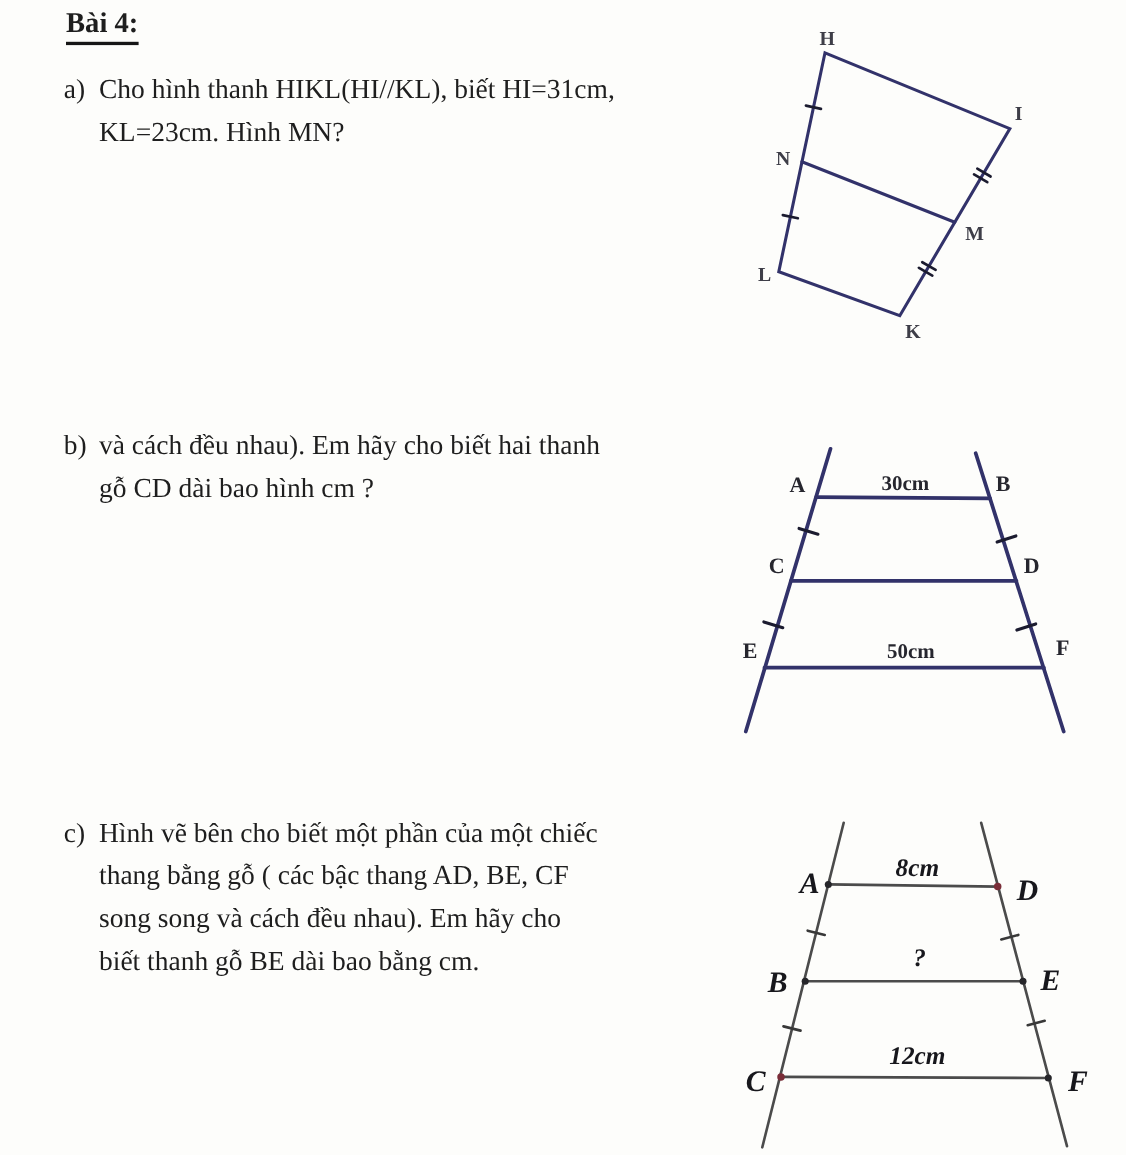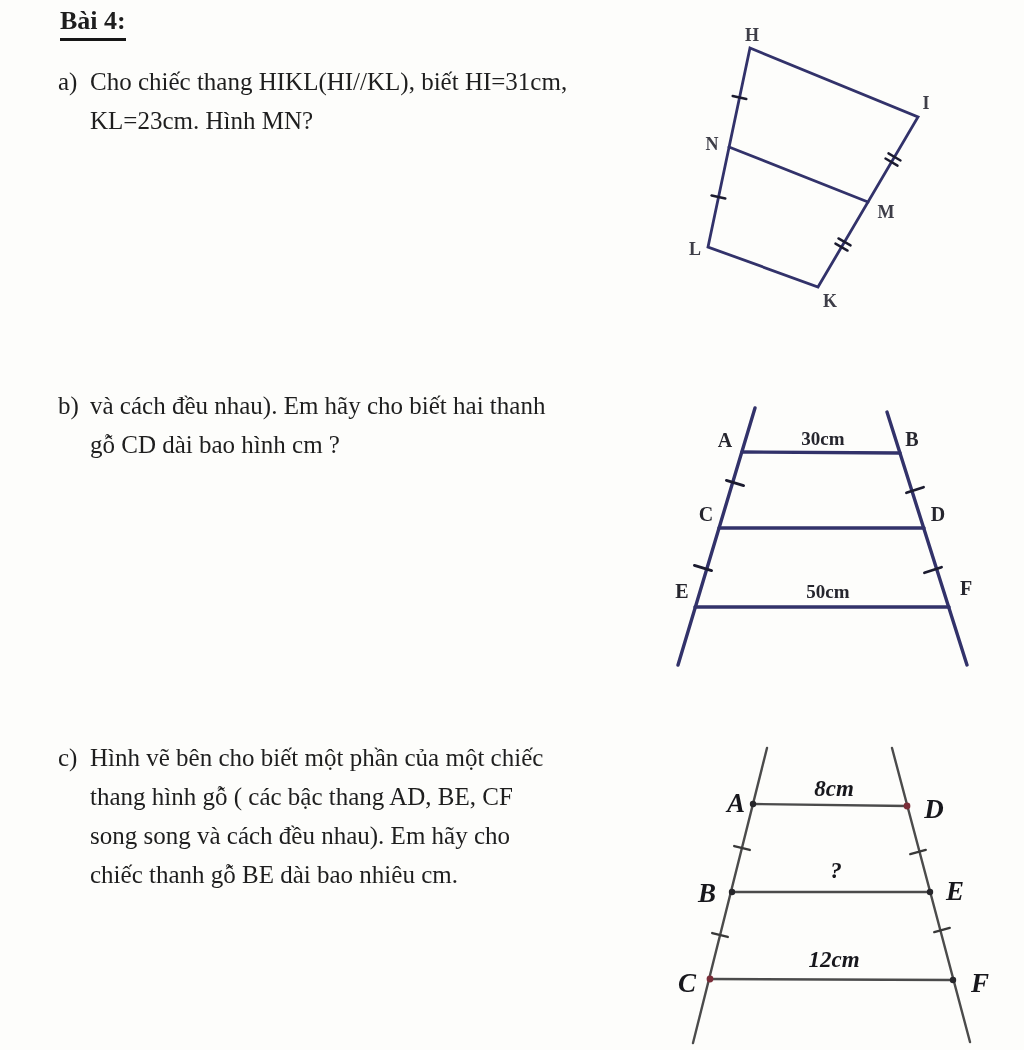"Cho chiếc thang HIKL(HI//KL), biết" div { text: chiếc thang -> hình thanh }
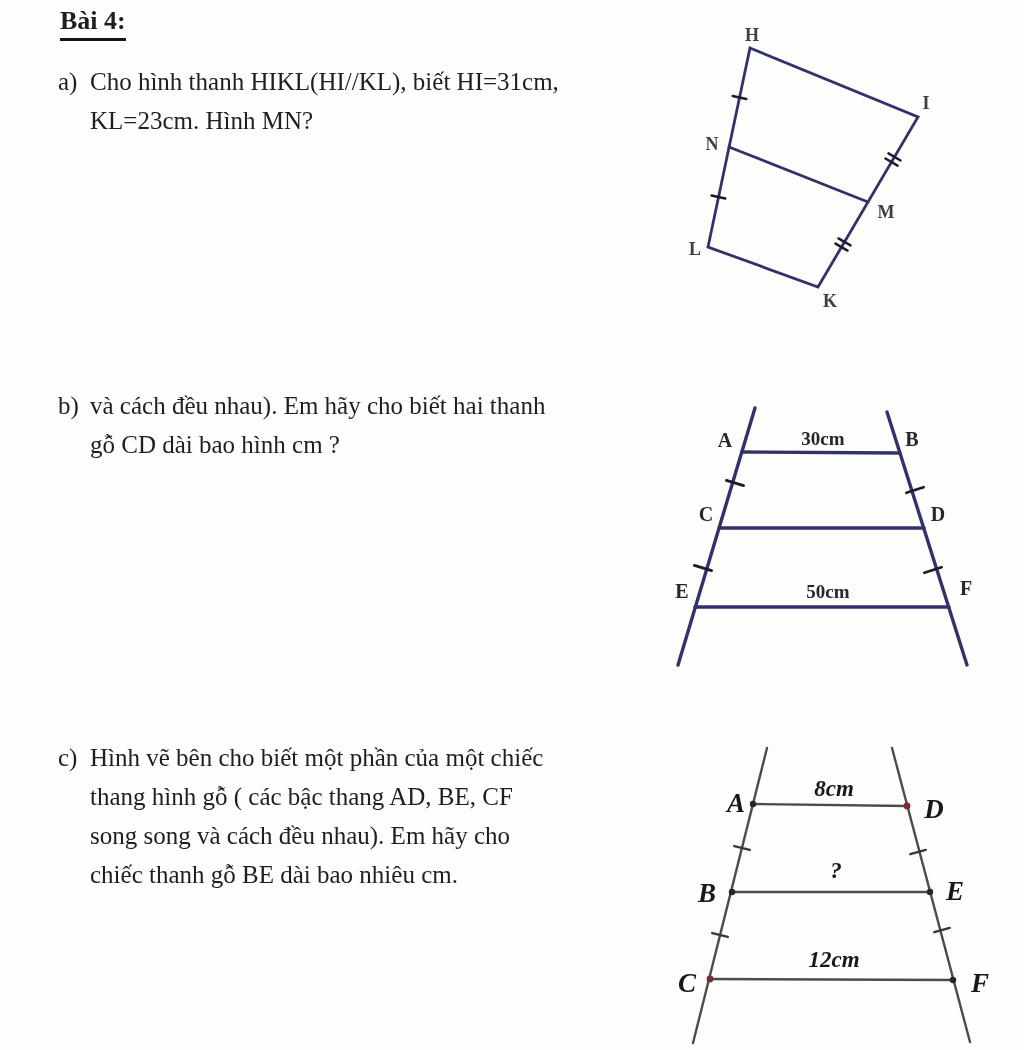"thang hình gỗ ( các" div { text: hình -> bằng }
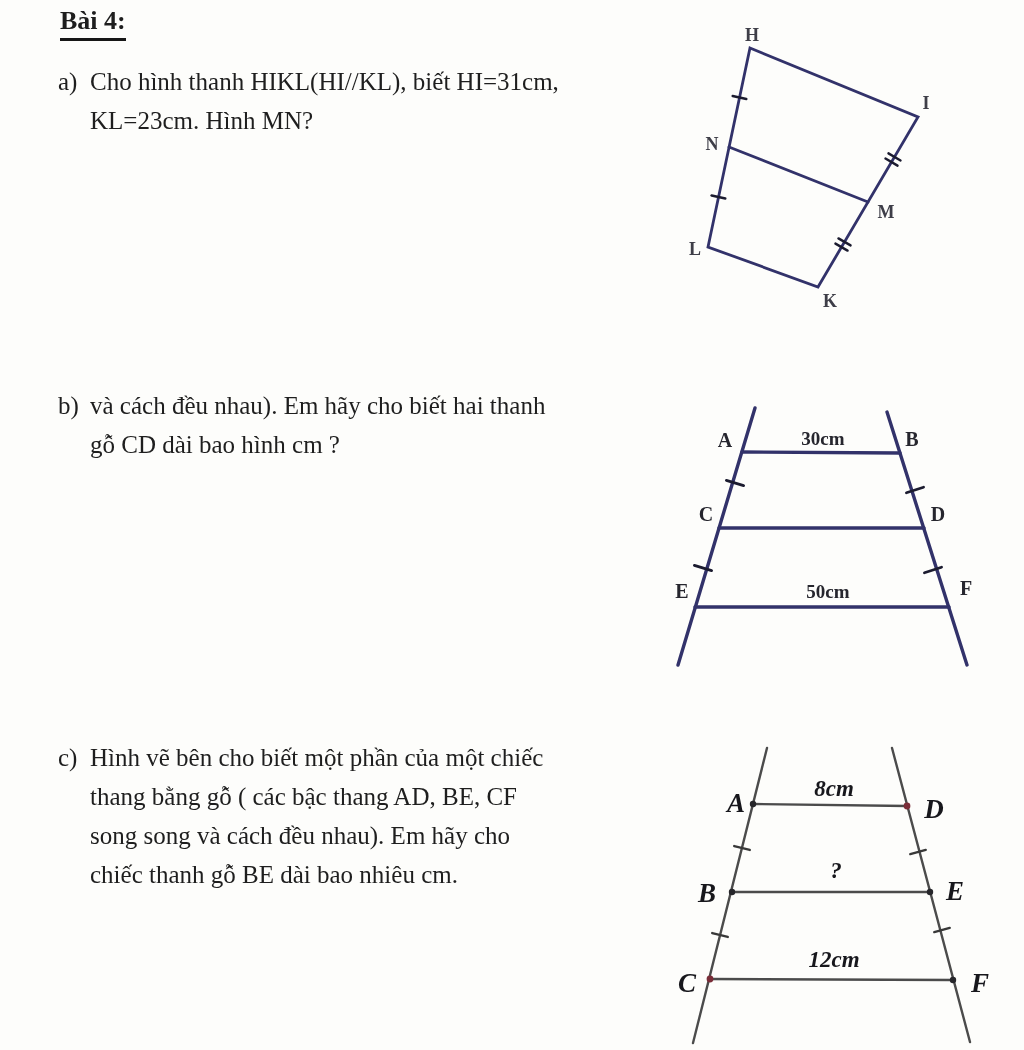"chiếc thanh gỗ BE dài" div { text: chiếc thanh gỗ BE dài bao nhiêu -> biết thanh gỗ BE dài bao bằng }
